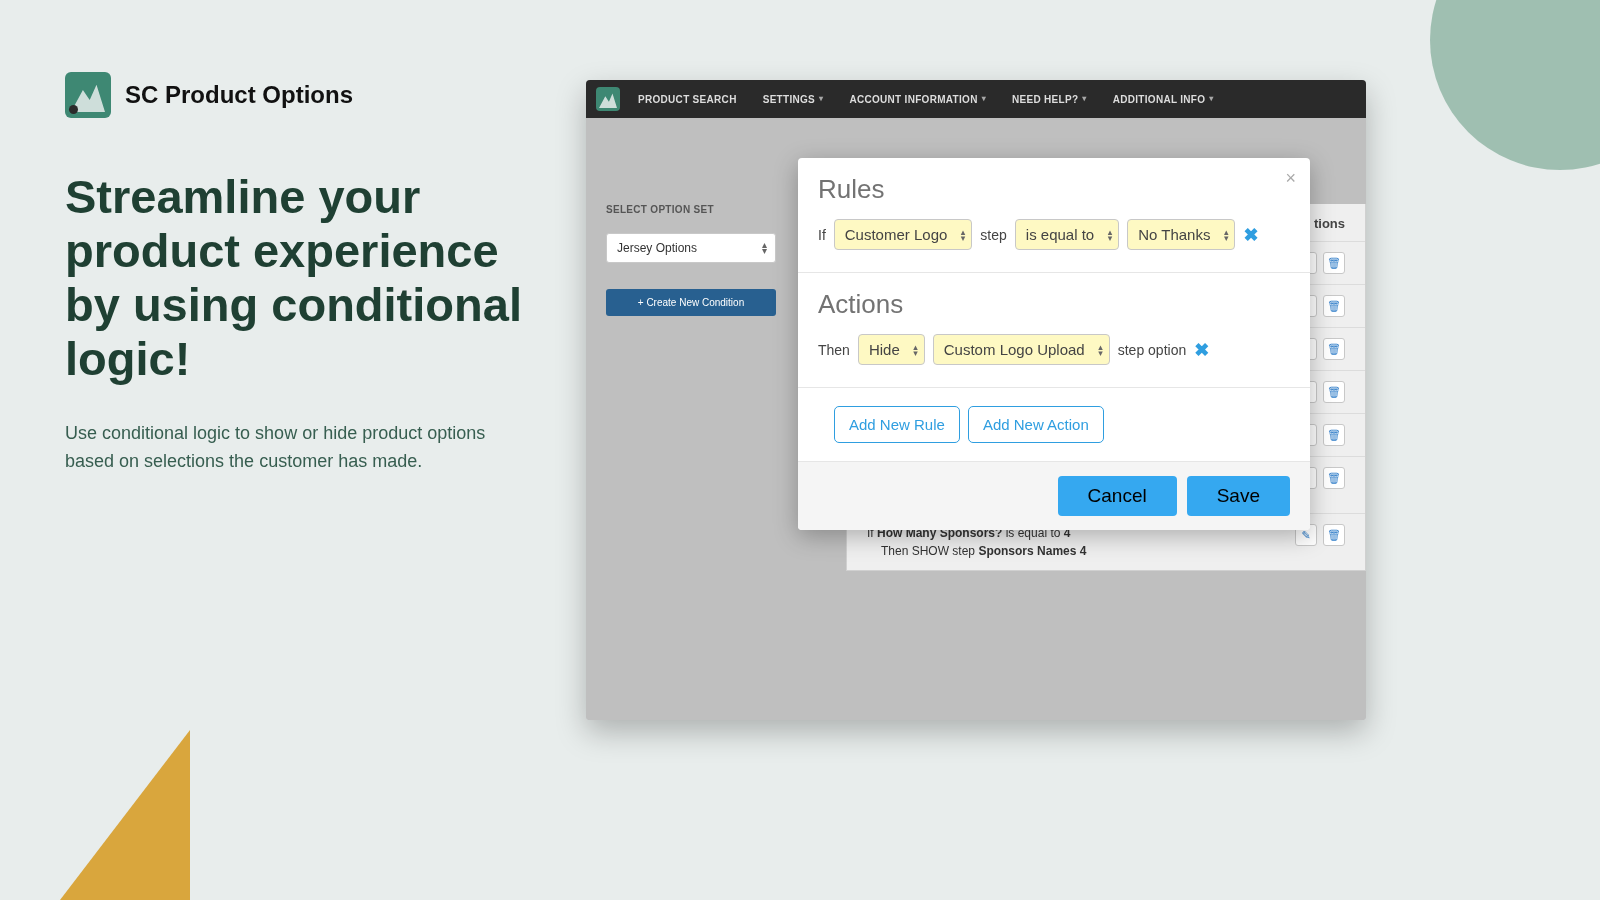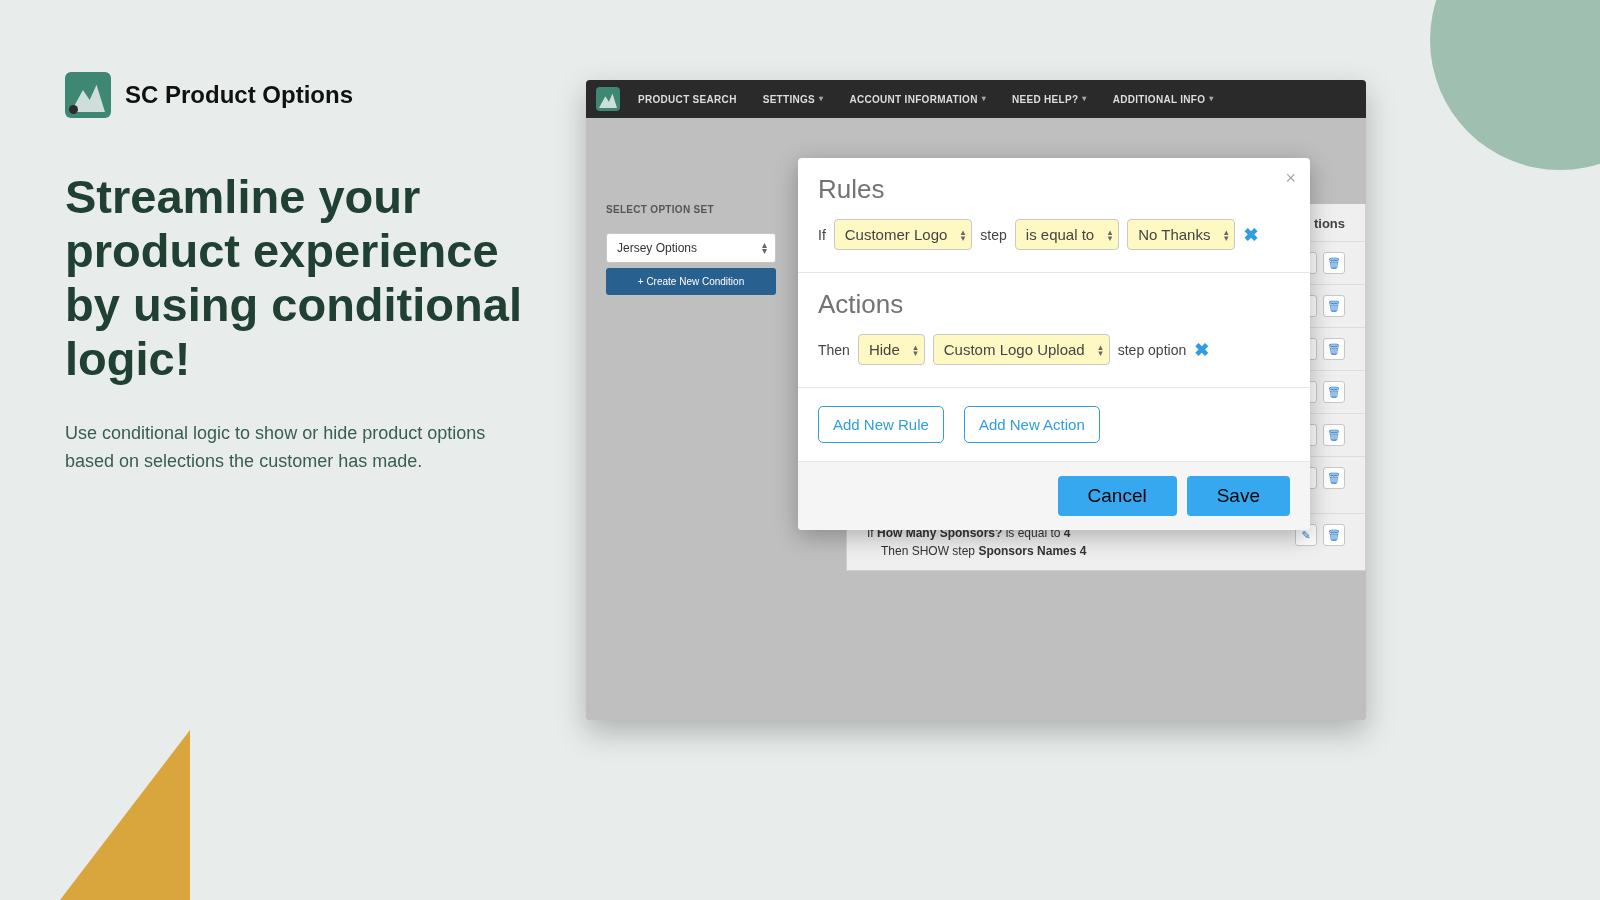"Jersey Options" .faux-select { margin-bottom: 5px -> 26px }
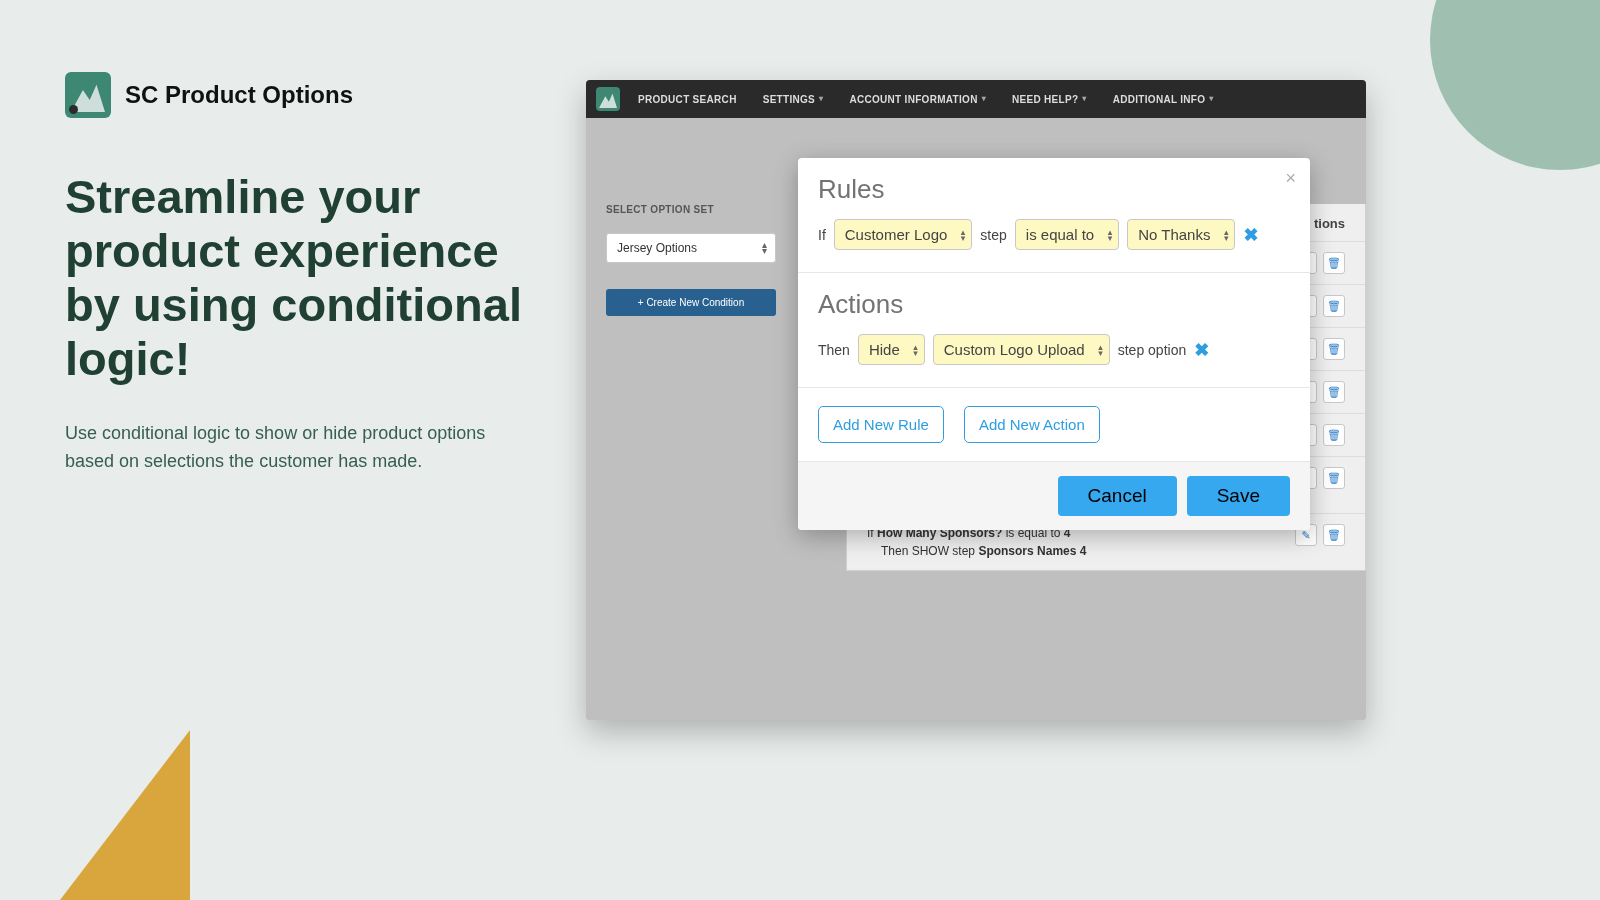"Add New Rule" .modal-addrow { gap: 20px -> 8px; margin-left: none -> 16px }
